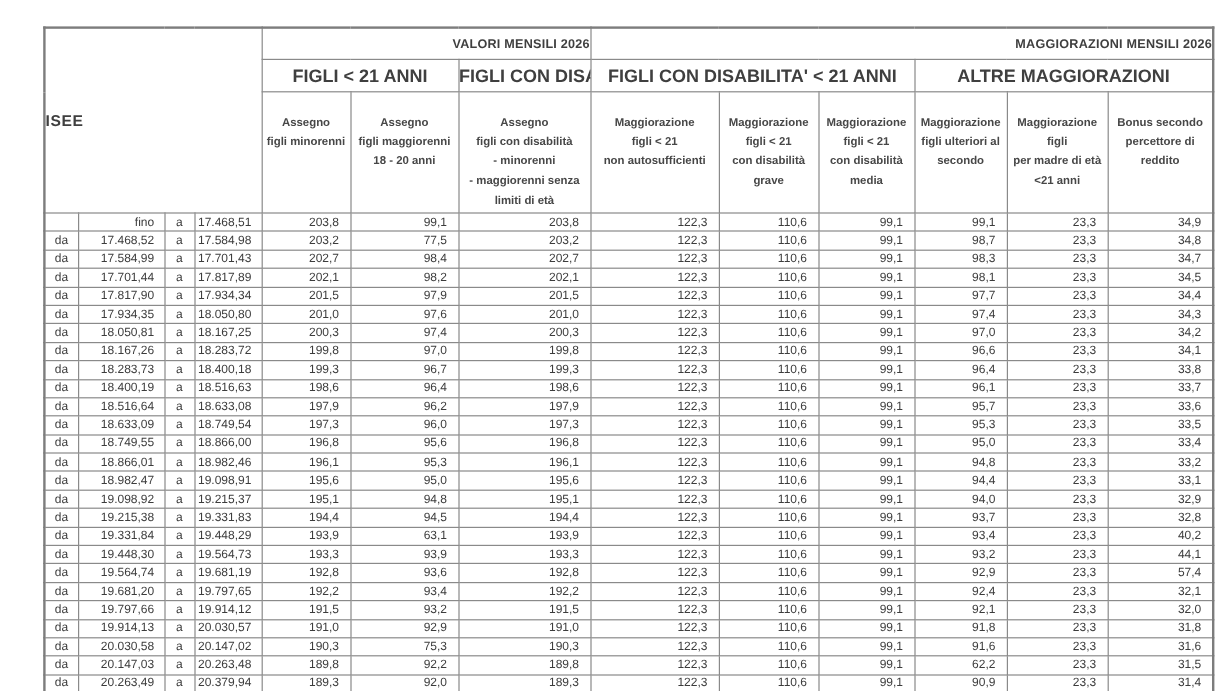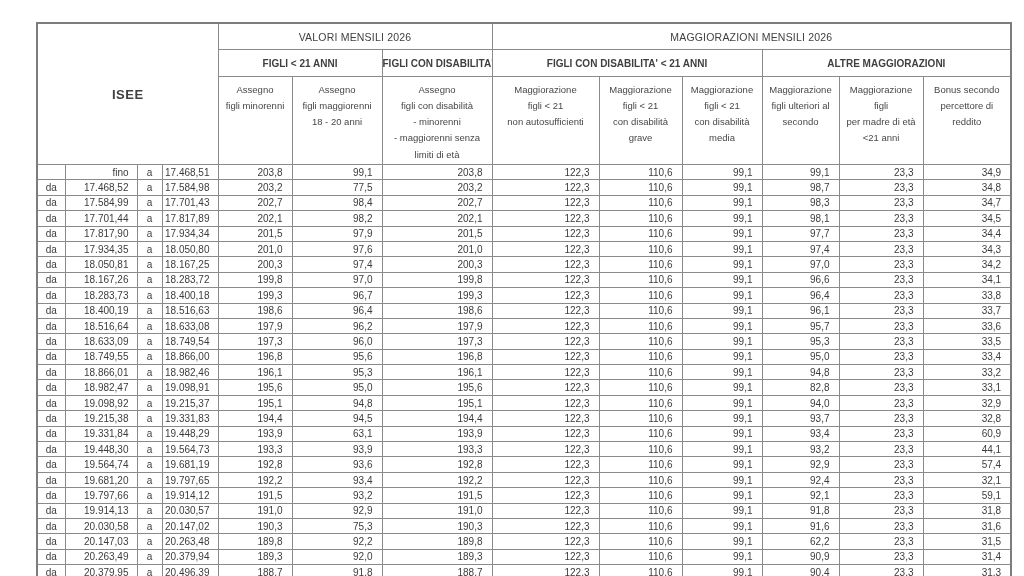"VALORI MENSILI 2026" .grp { font-weight: normal -> bold; text-align: center -> right }
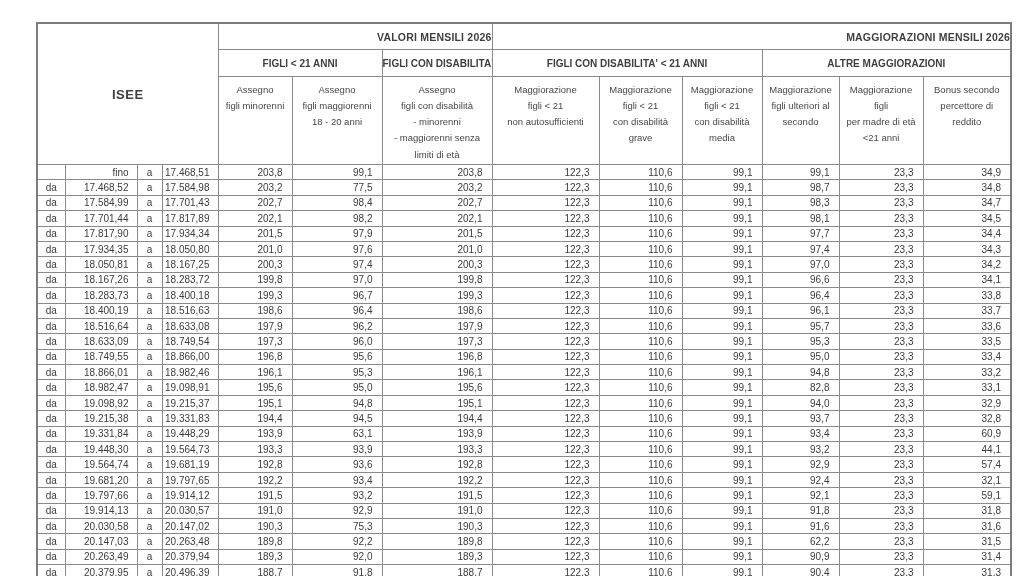"FIGLI < 21 ANNI" .subgrp { font-size: 10px -> 15px }
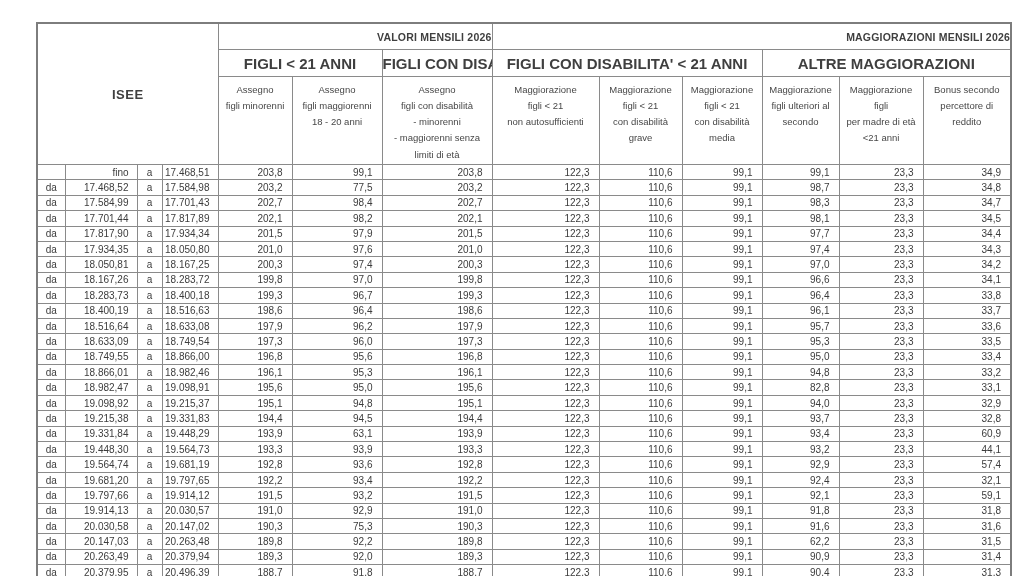"ISEE" .isee-cell { text-align: center -> left }
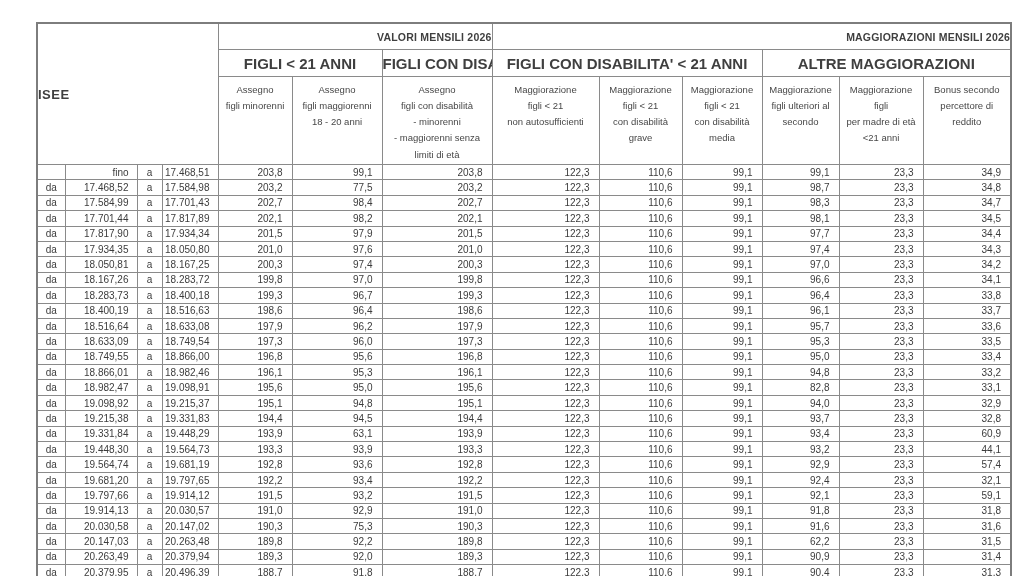"Assegno" .coldesc { font-weight: none -> bold; padding-top: 5px -> 18px }
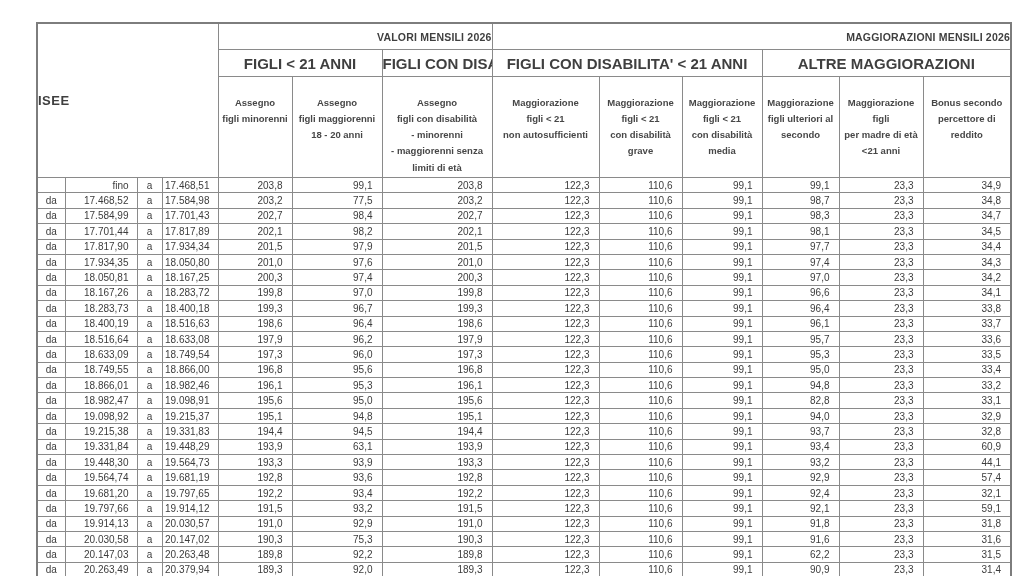"82,8" td.num { text: 82,8 -> 94,4 }
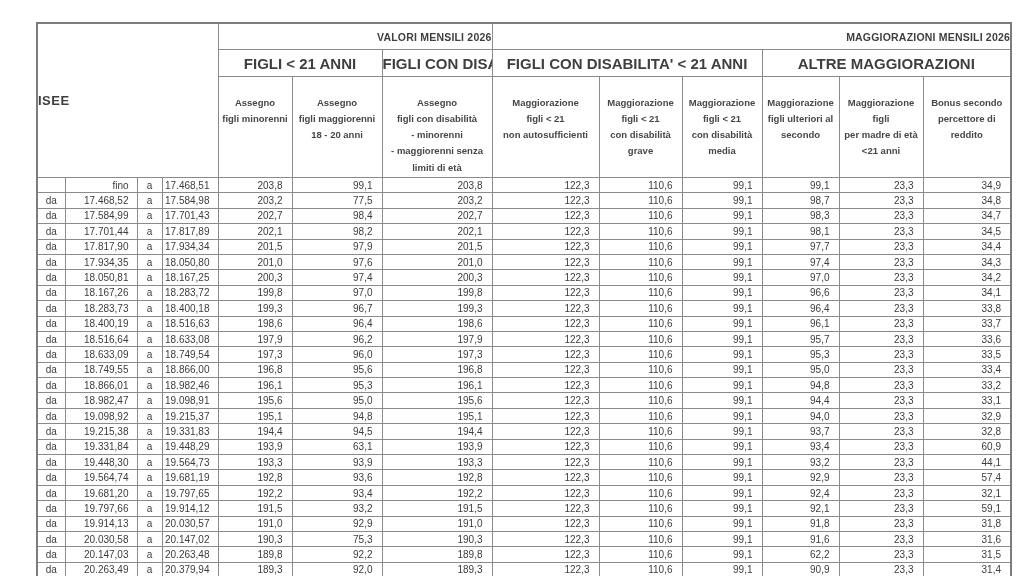"60,9" td.num { text: 60,9 -> 40,2 }
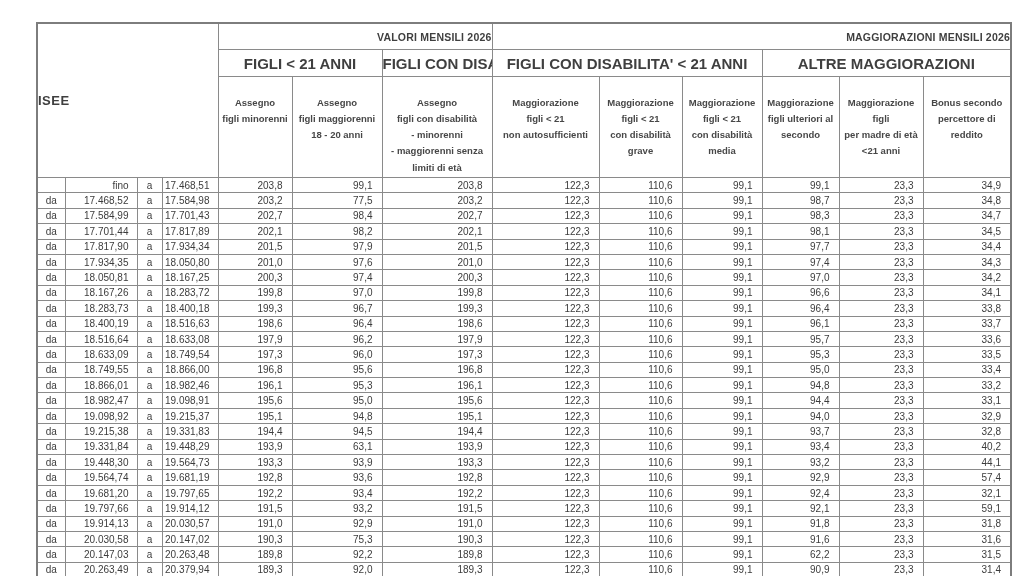"59,1" td.num { text: 59,1 -> 32,0 }
